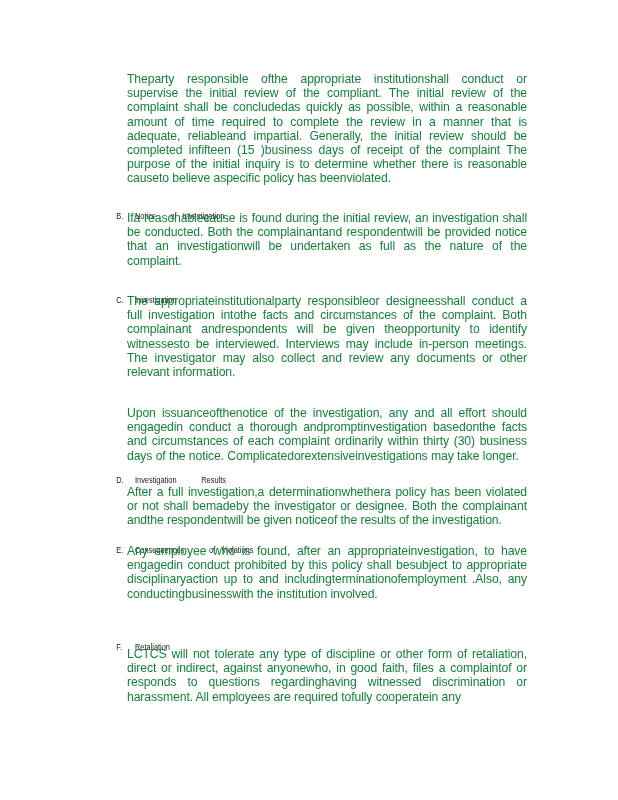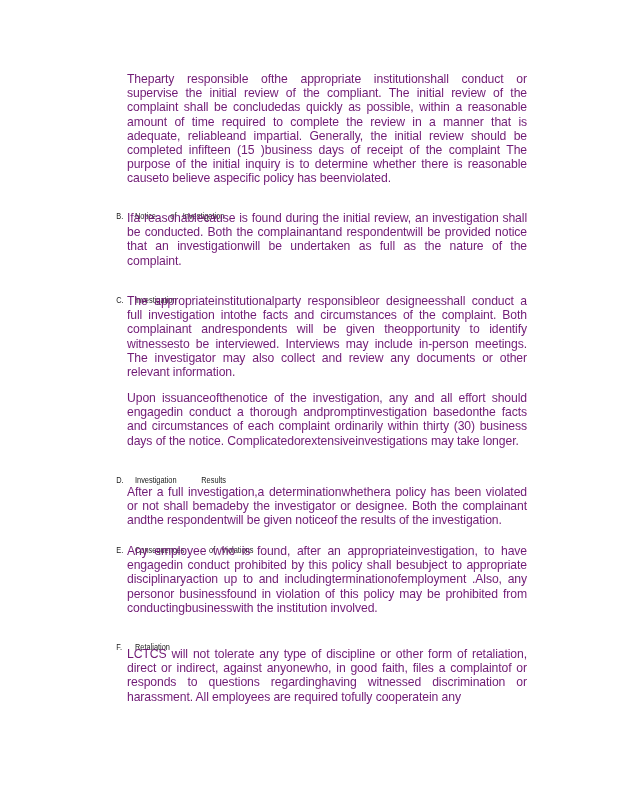"Theparty responsible ofthe appropriate" .para { color: #701a75 -> #15803d }
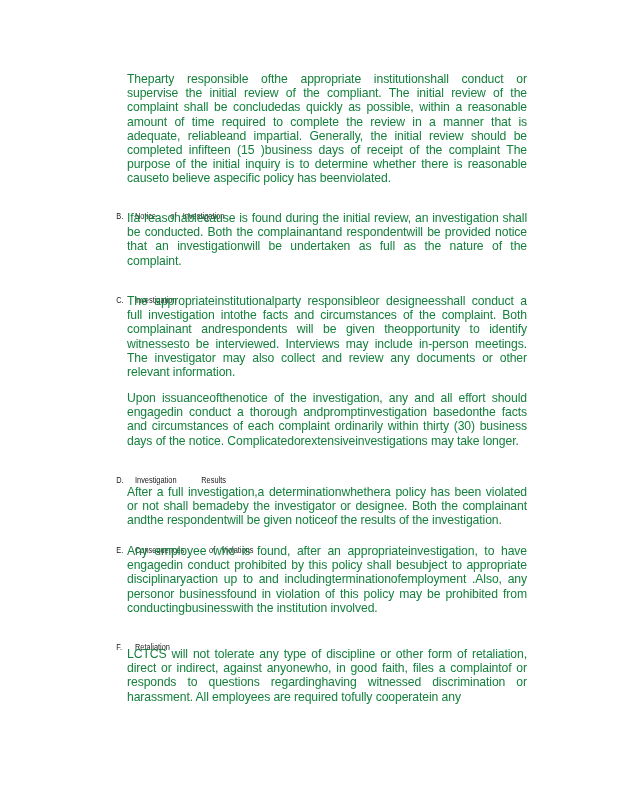"Upon issuanceofthenotice of the" div.para { top: 391px -> 406px }
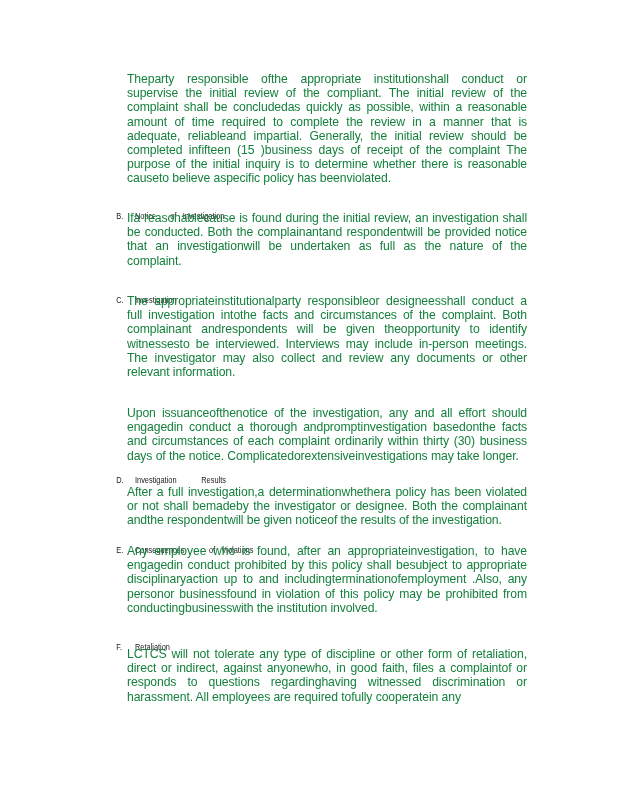"personor businessfound in violation of" span.line { html: <span>personor businessfound in violation of this policy may be prohibited from</span> -> none }
